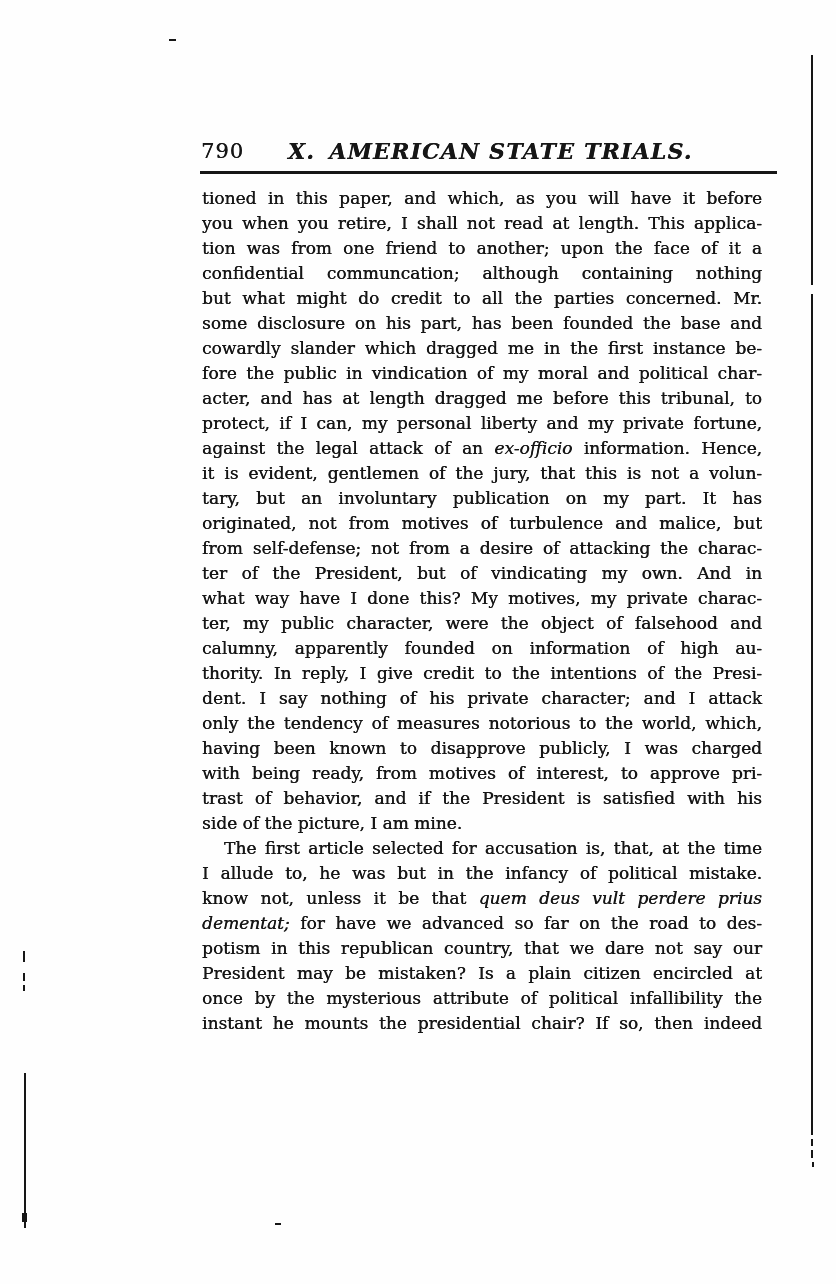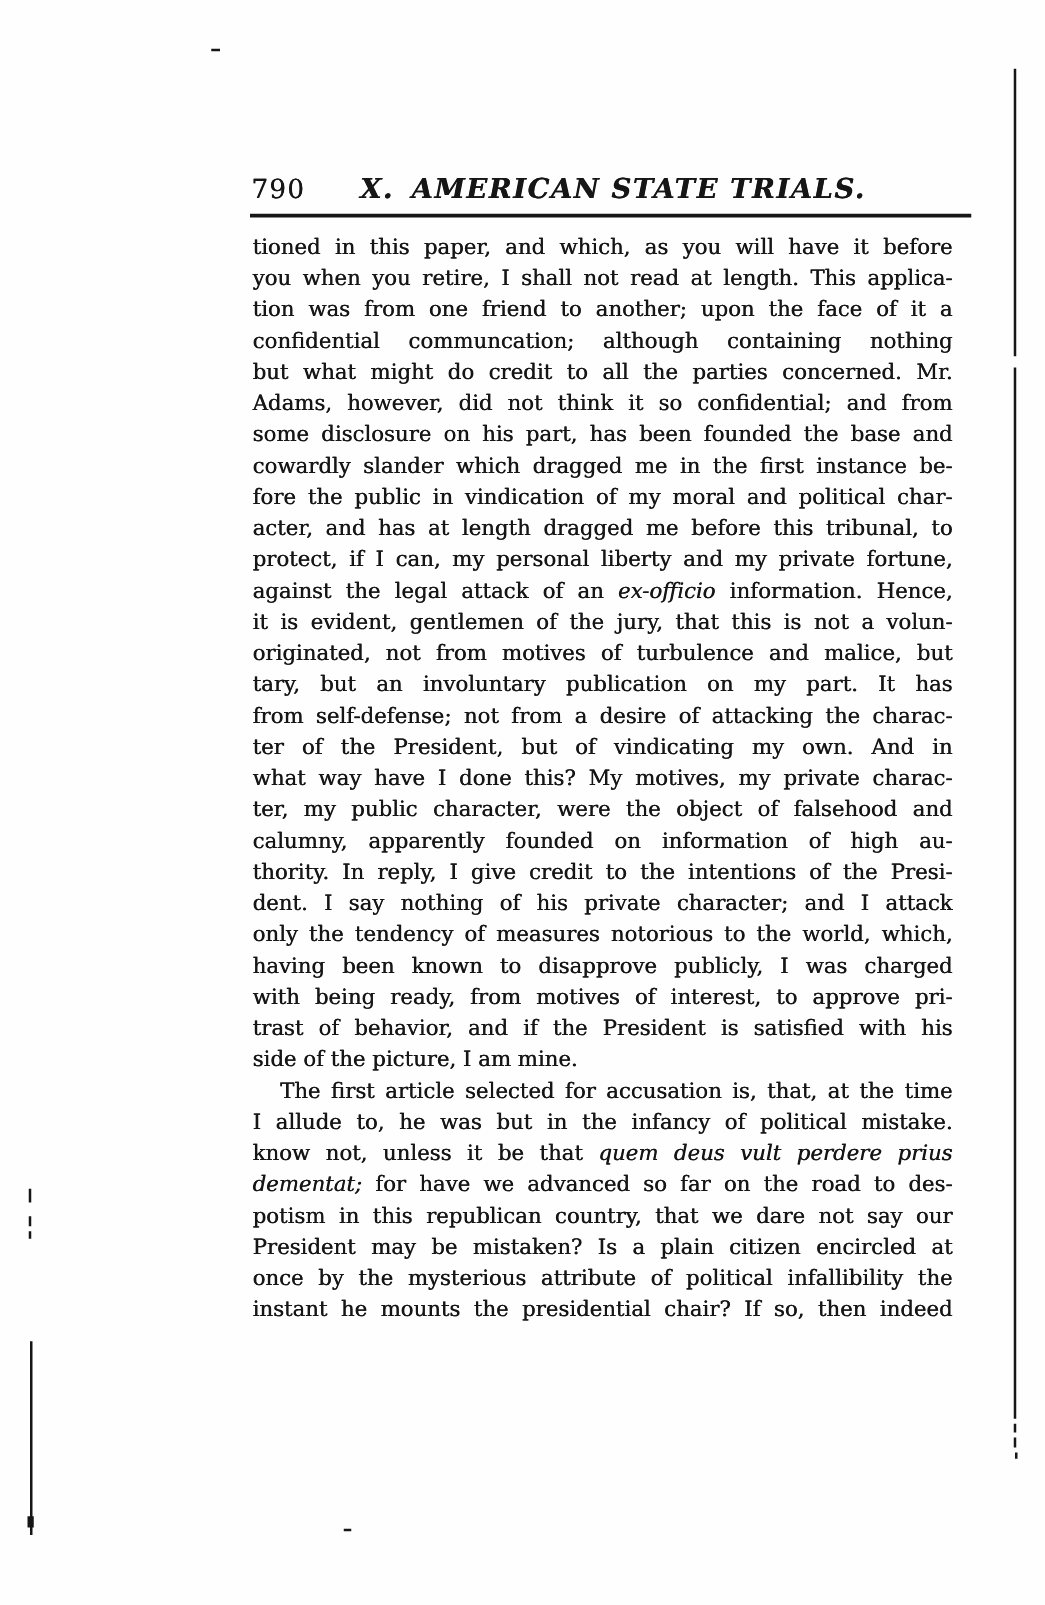"Adams, however, did not think" div.line { html: <div><span>Adams, however, did not think it so confidential; and from</span></div> -> none }
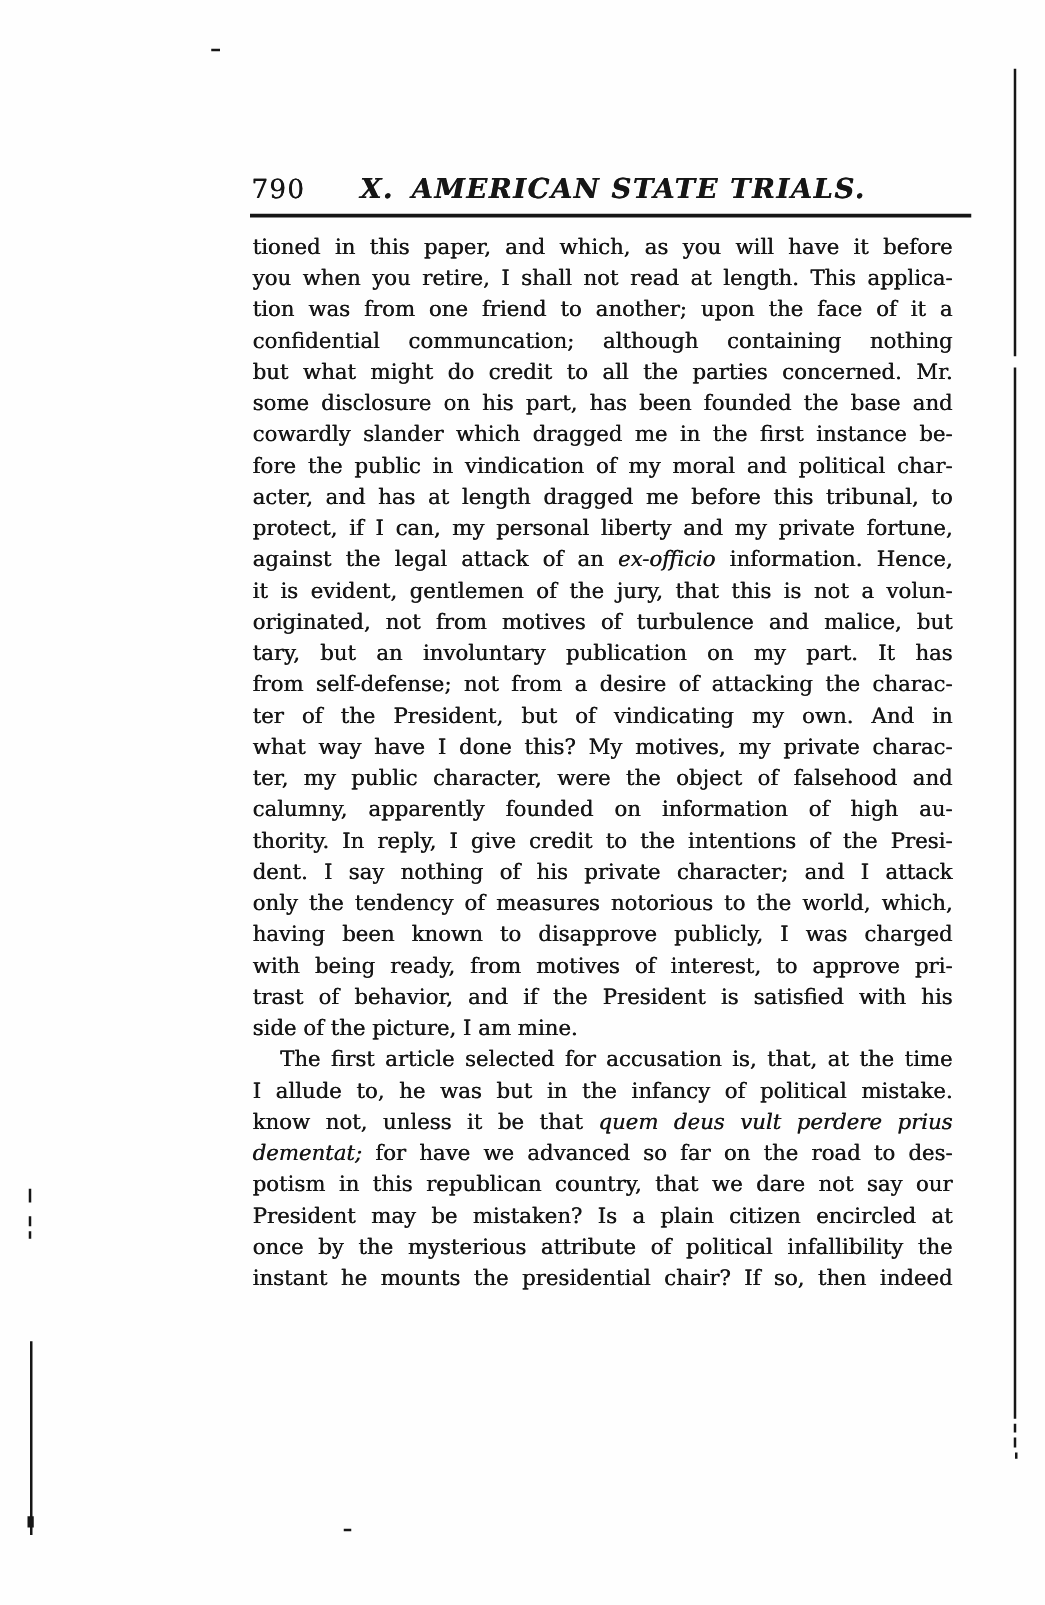"originated, not from motives of" div.line { order: before "tary, but an involuntary publication" -> after "tary, but an involuntary publication" }
